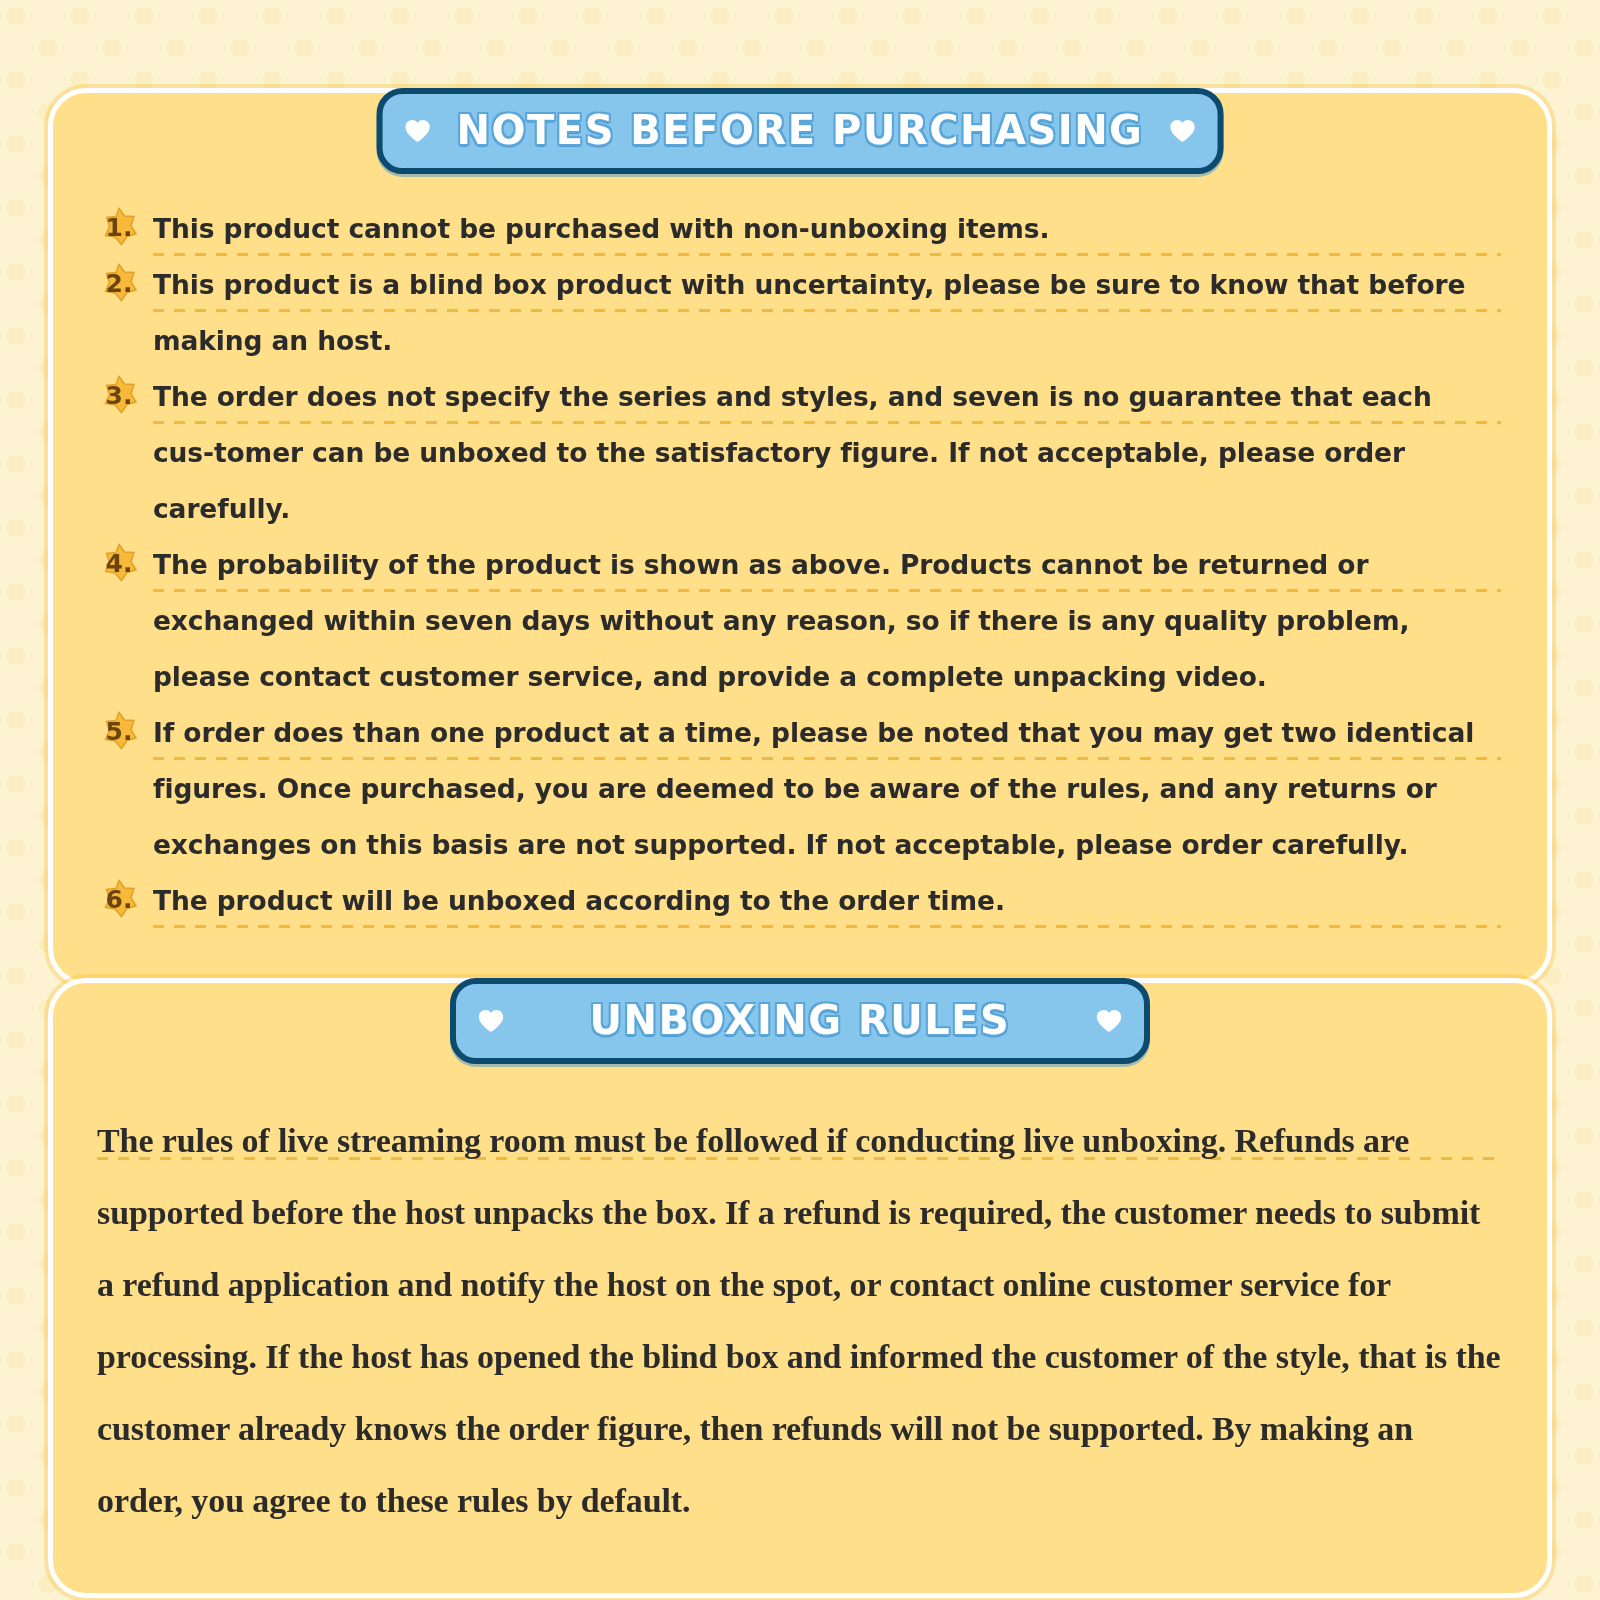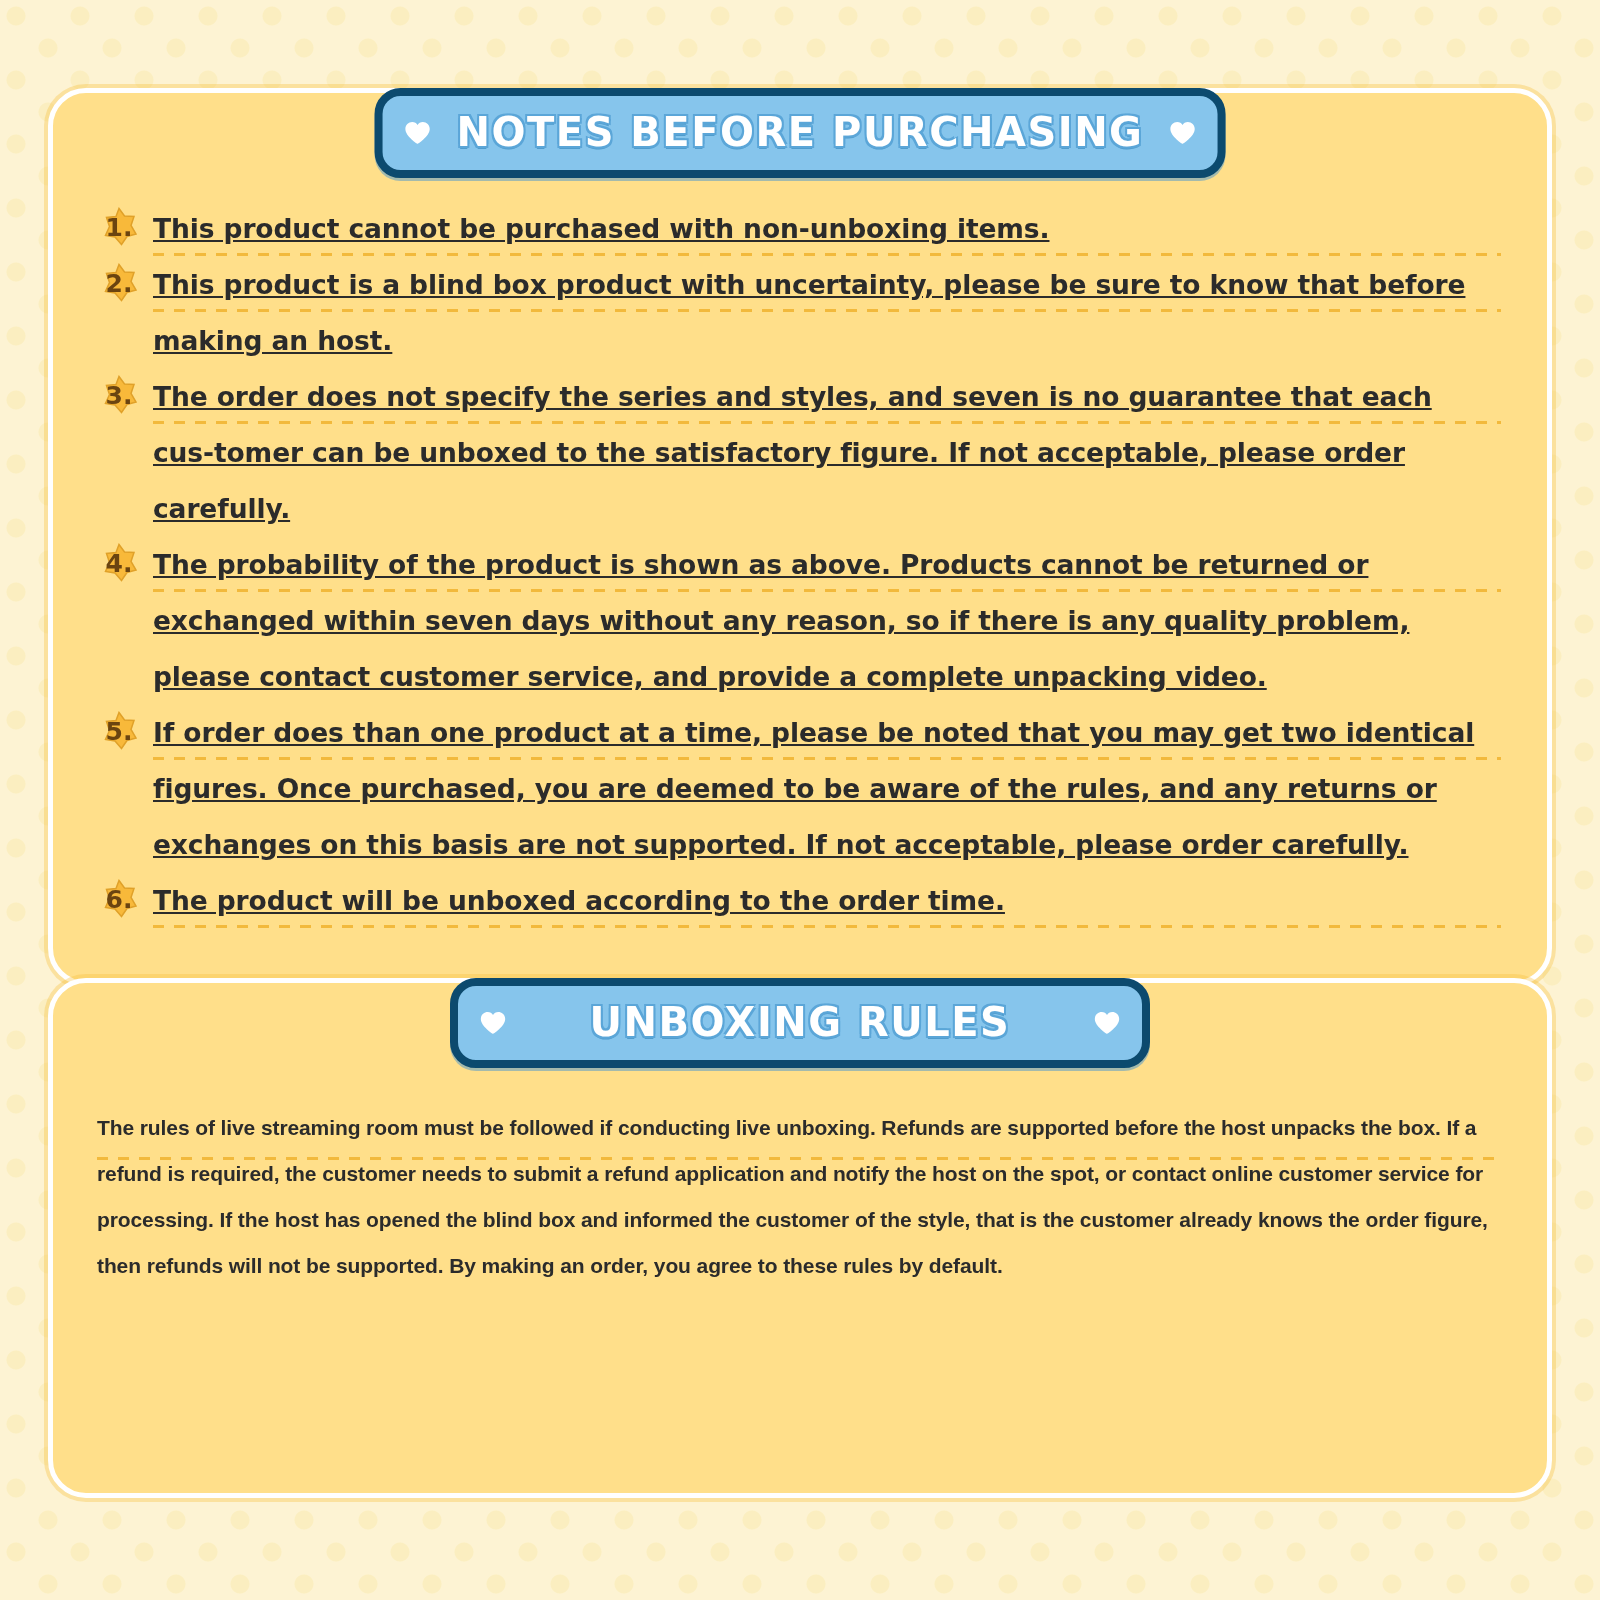"NOTES BEFORE PURCHASING" .banner { border: 8px solid #0c4a6e -> 6px solid #0c4a6e }
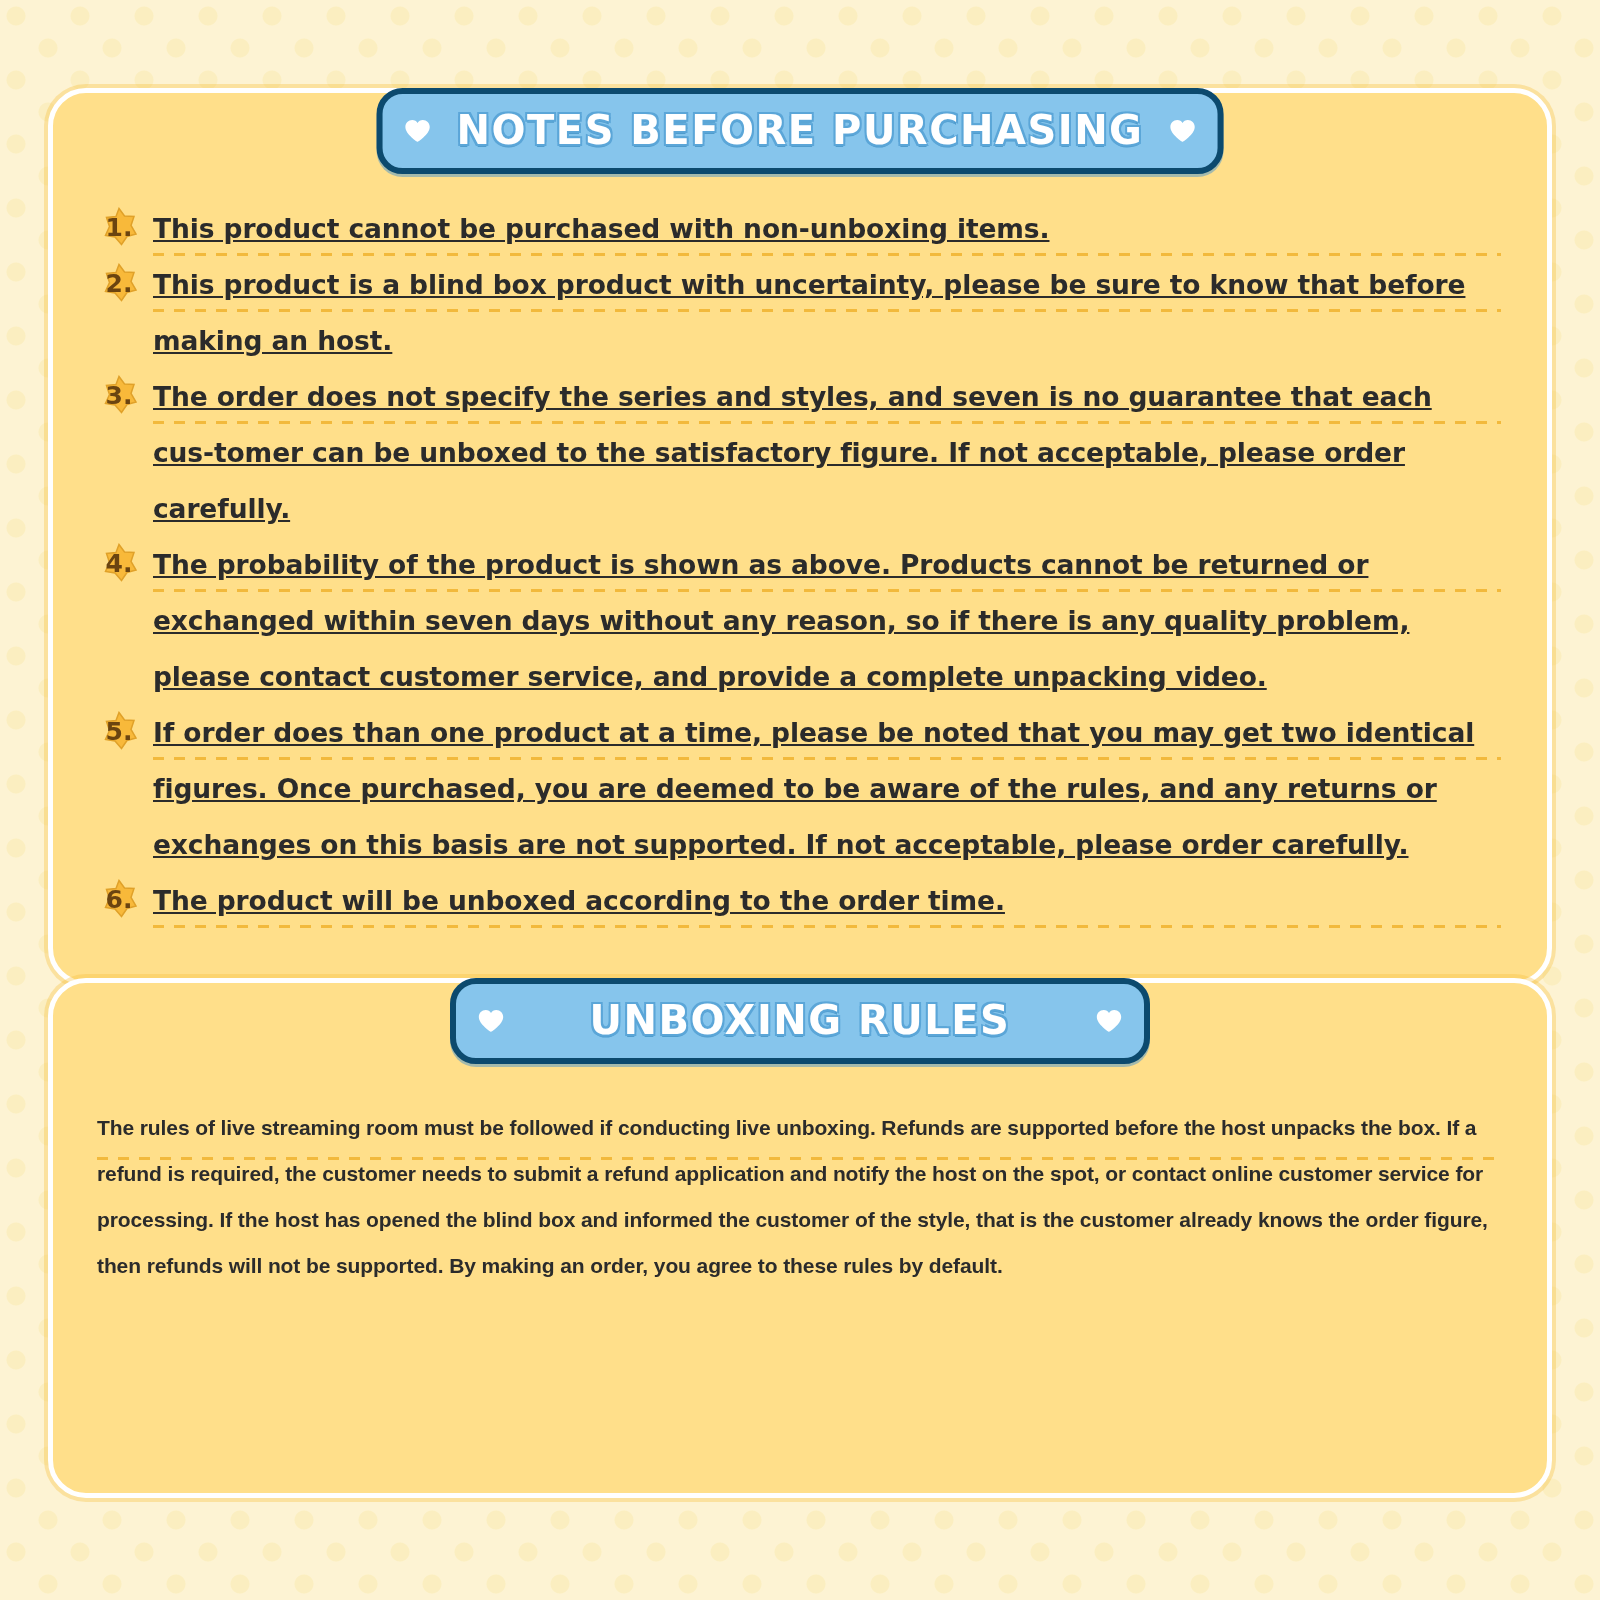"This product cannot be purchased" .note-text { text-decoration: underline -> none }
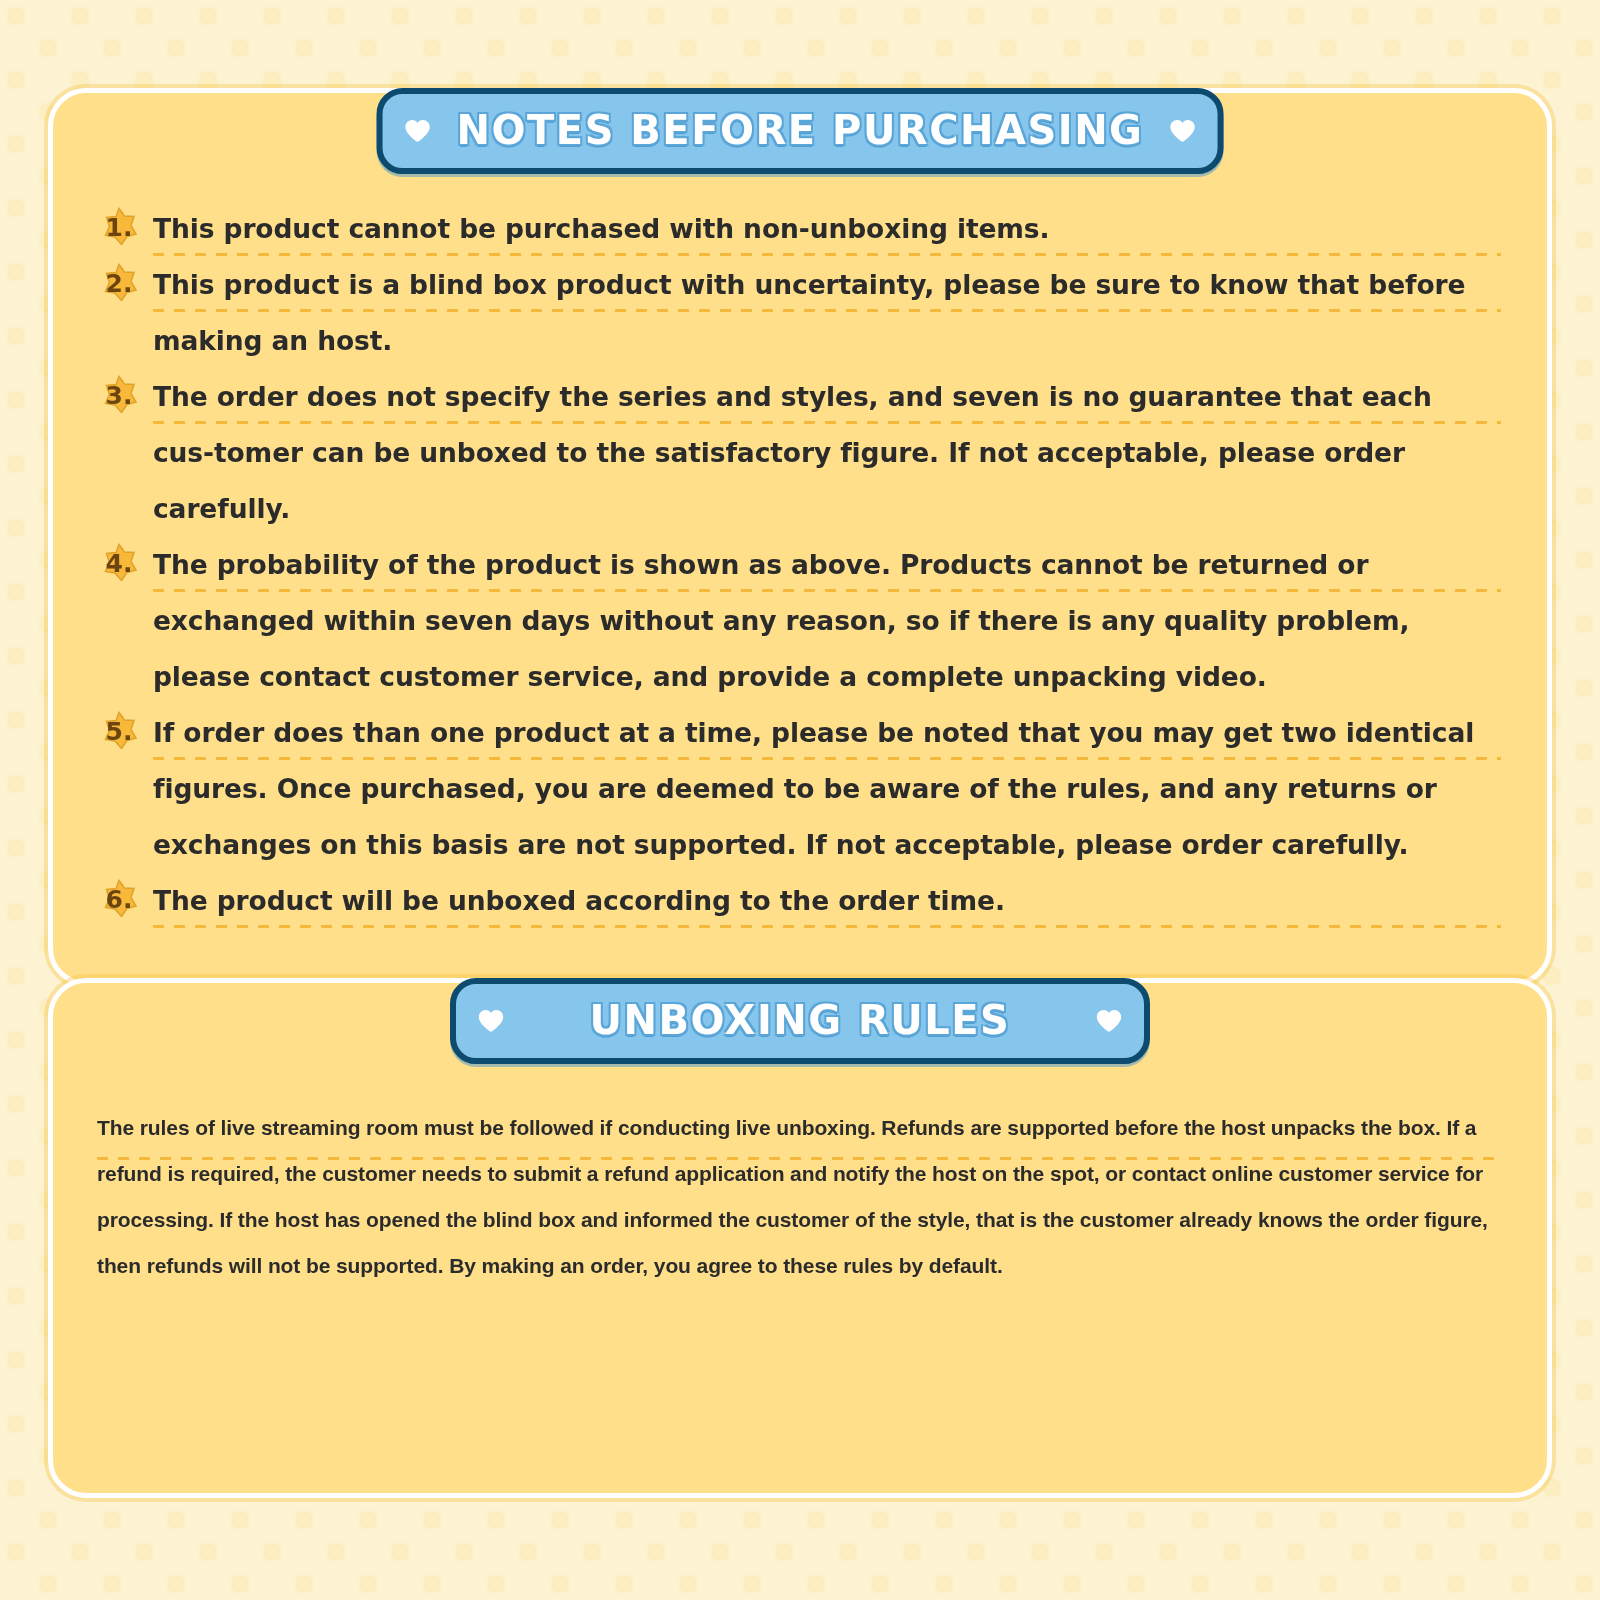"The rules of live streaming" .rules-text { font-family: Liberation Sans, sans-serif -> Liberation Serif, serif; font-size: 21px -> 34px; line-height: 46px -> 72px }
